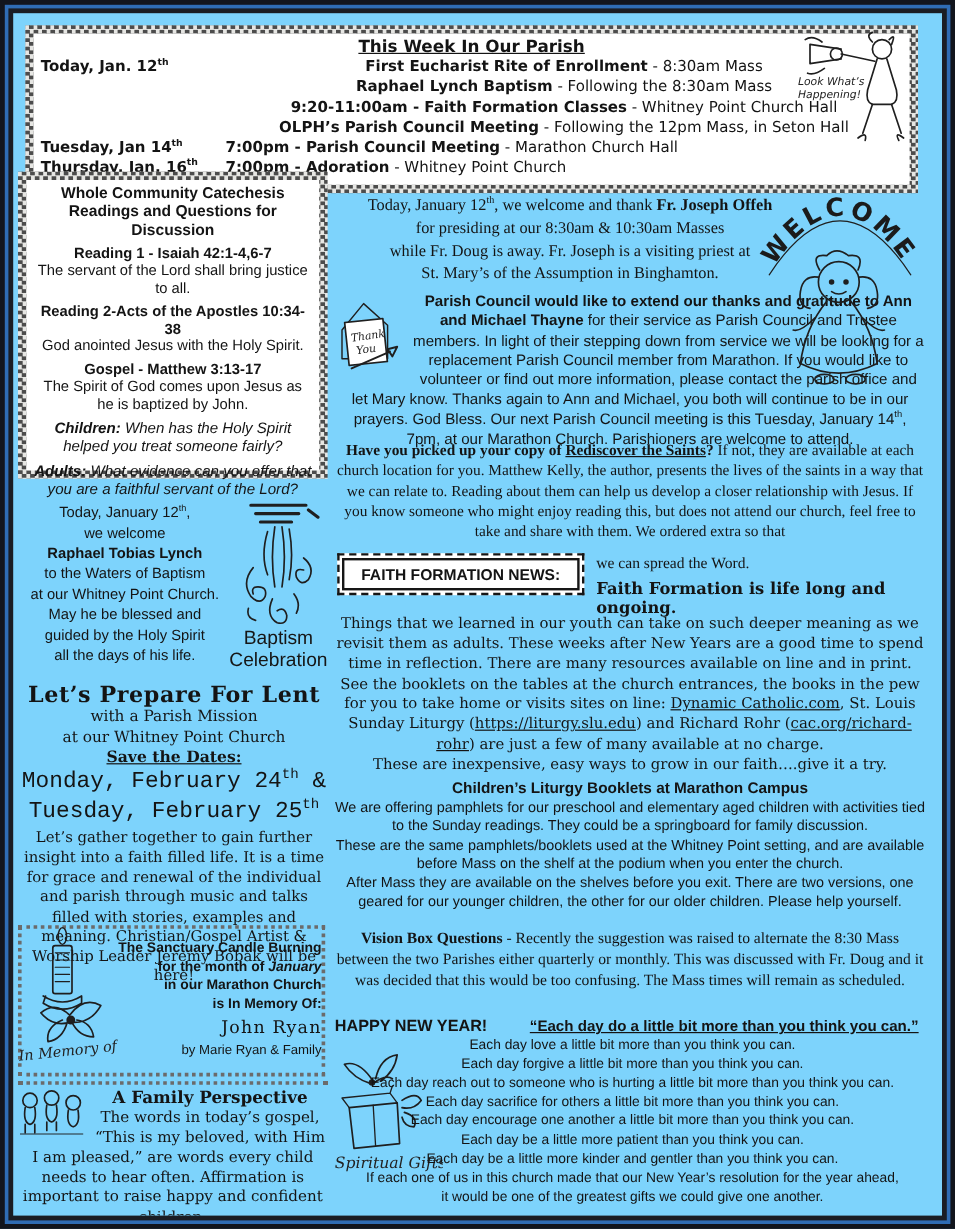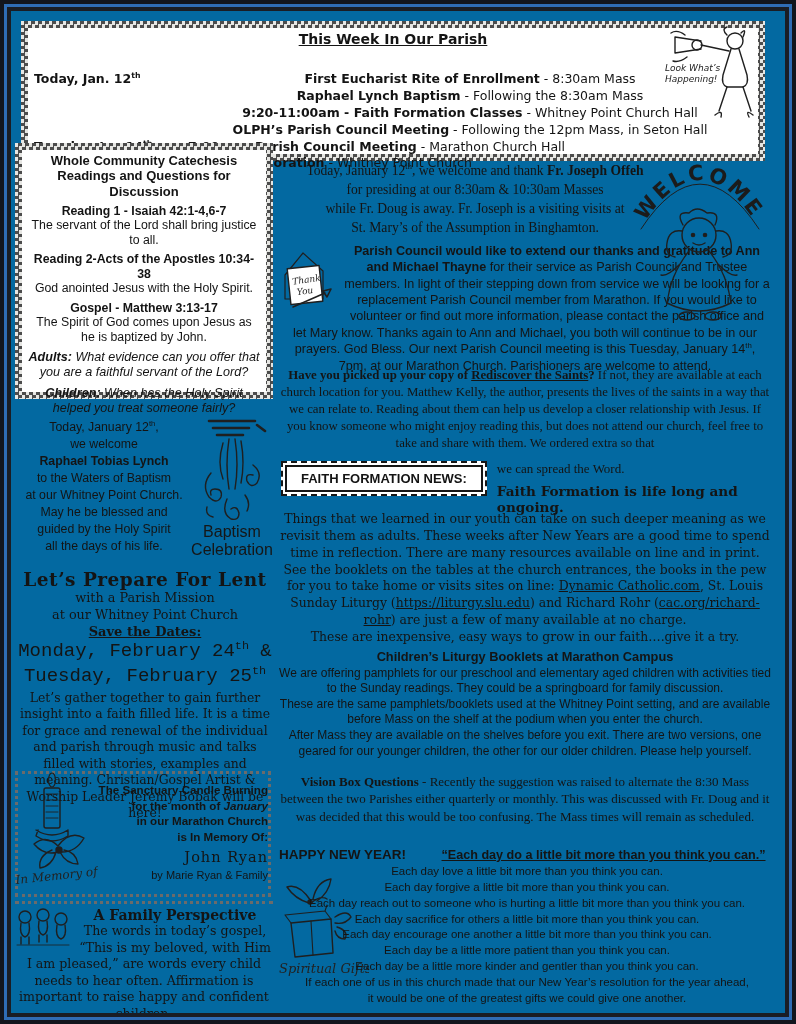"This Week In Our Parish" .content { background: #0369a1 -> #7dd3fc }
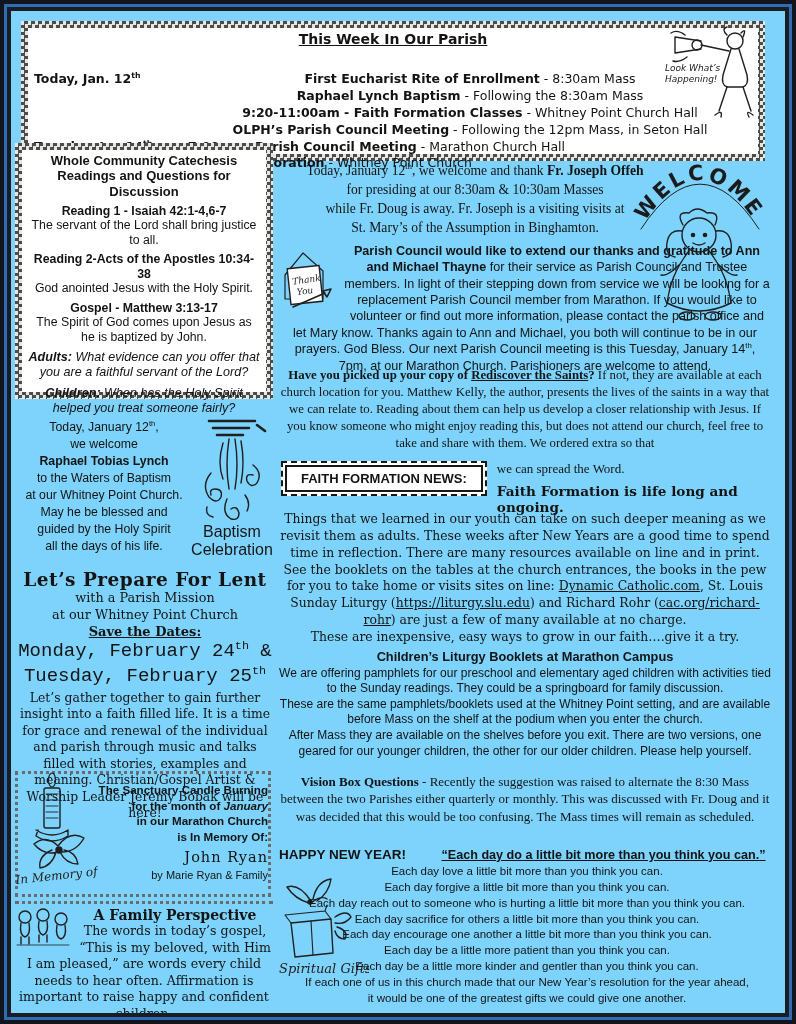"Today, Jan. 12th" .wk-grid { margin-top: 24px -> none }
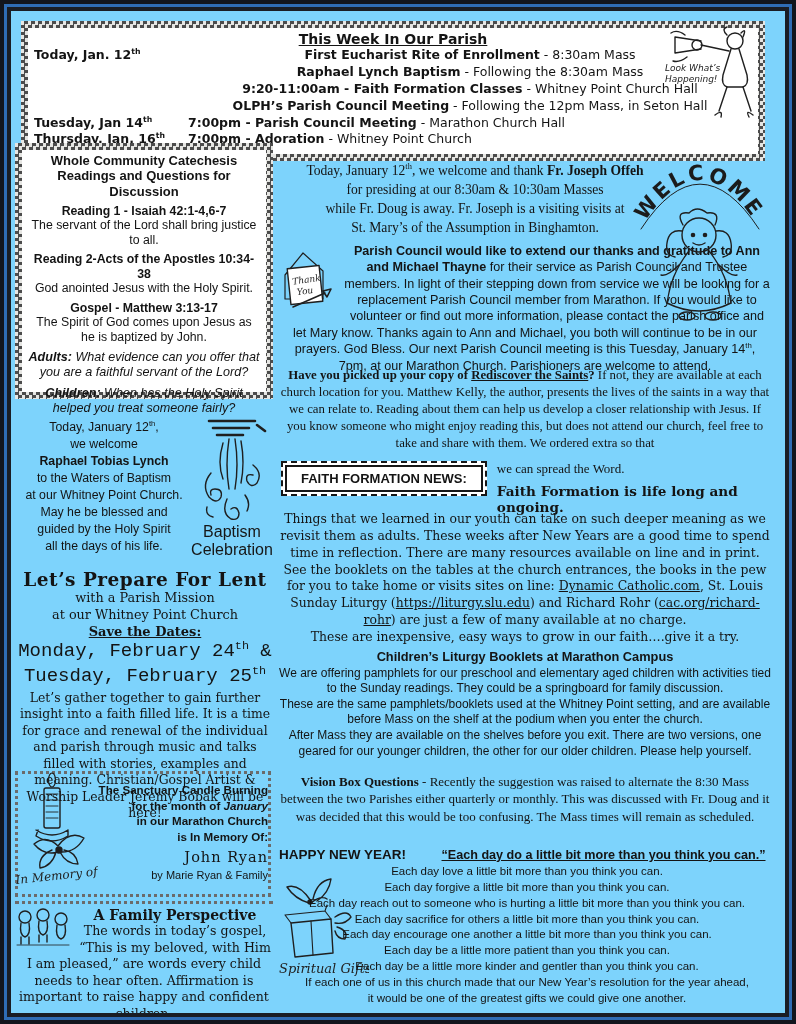"while Fr. Doug is away." span { text: visits -> priest }
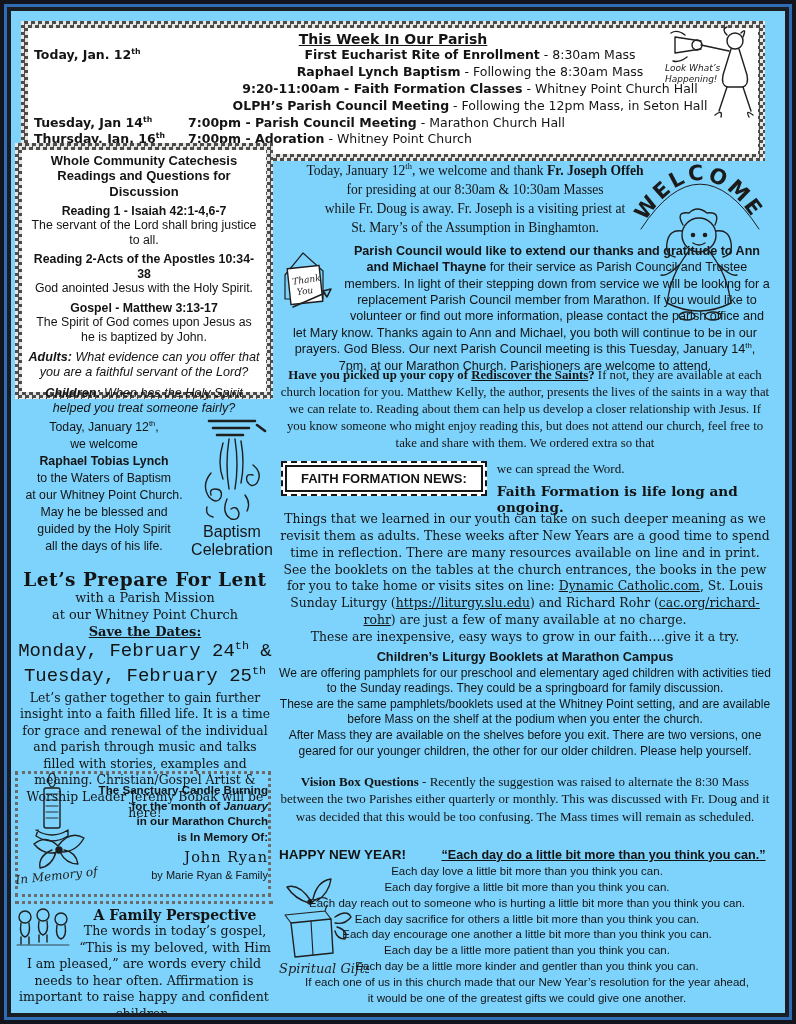"Adults: What evidence can you" div.cat-q { order: before "Children: When has the Holy" -> after "Children: When has the Holy" }
